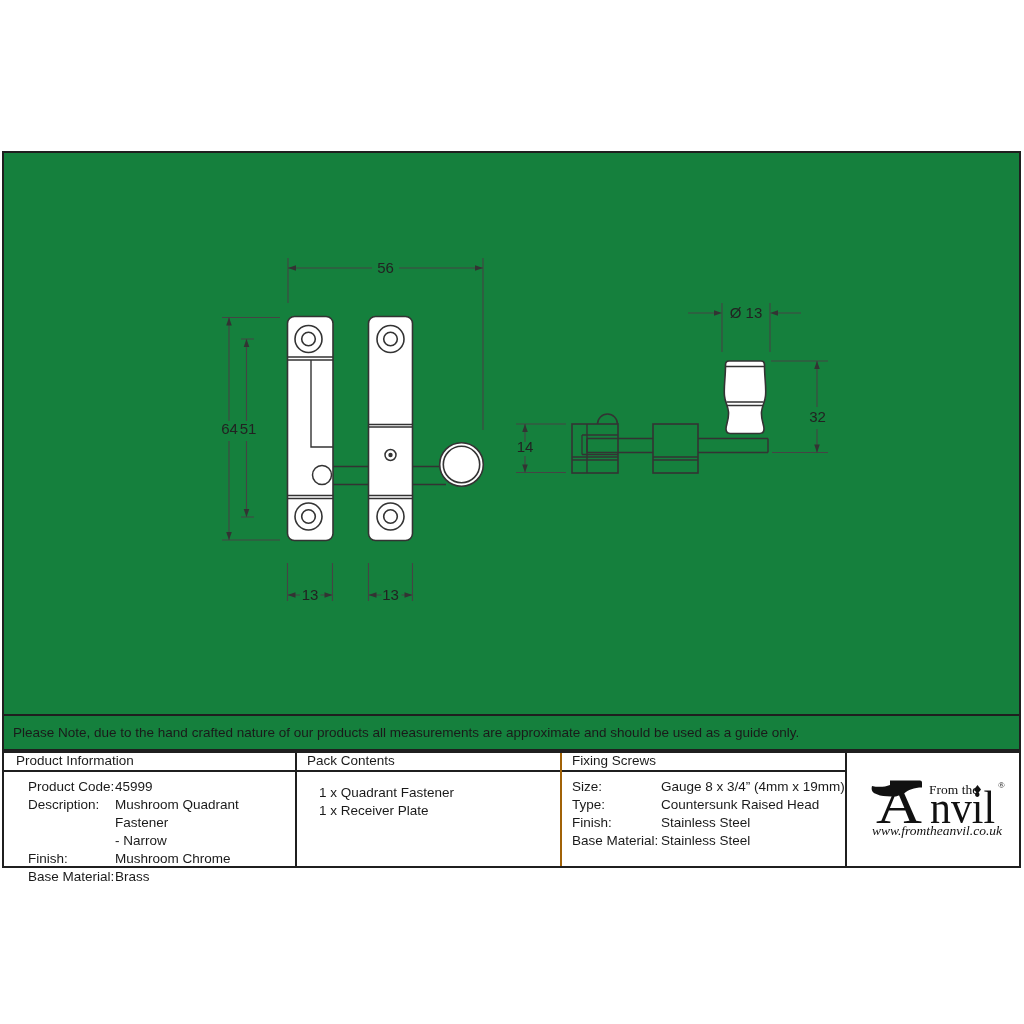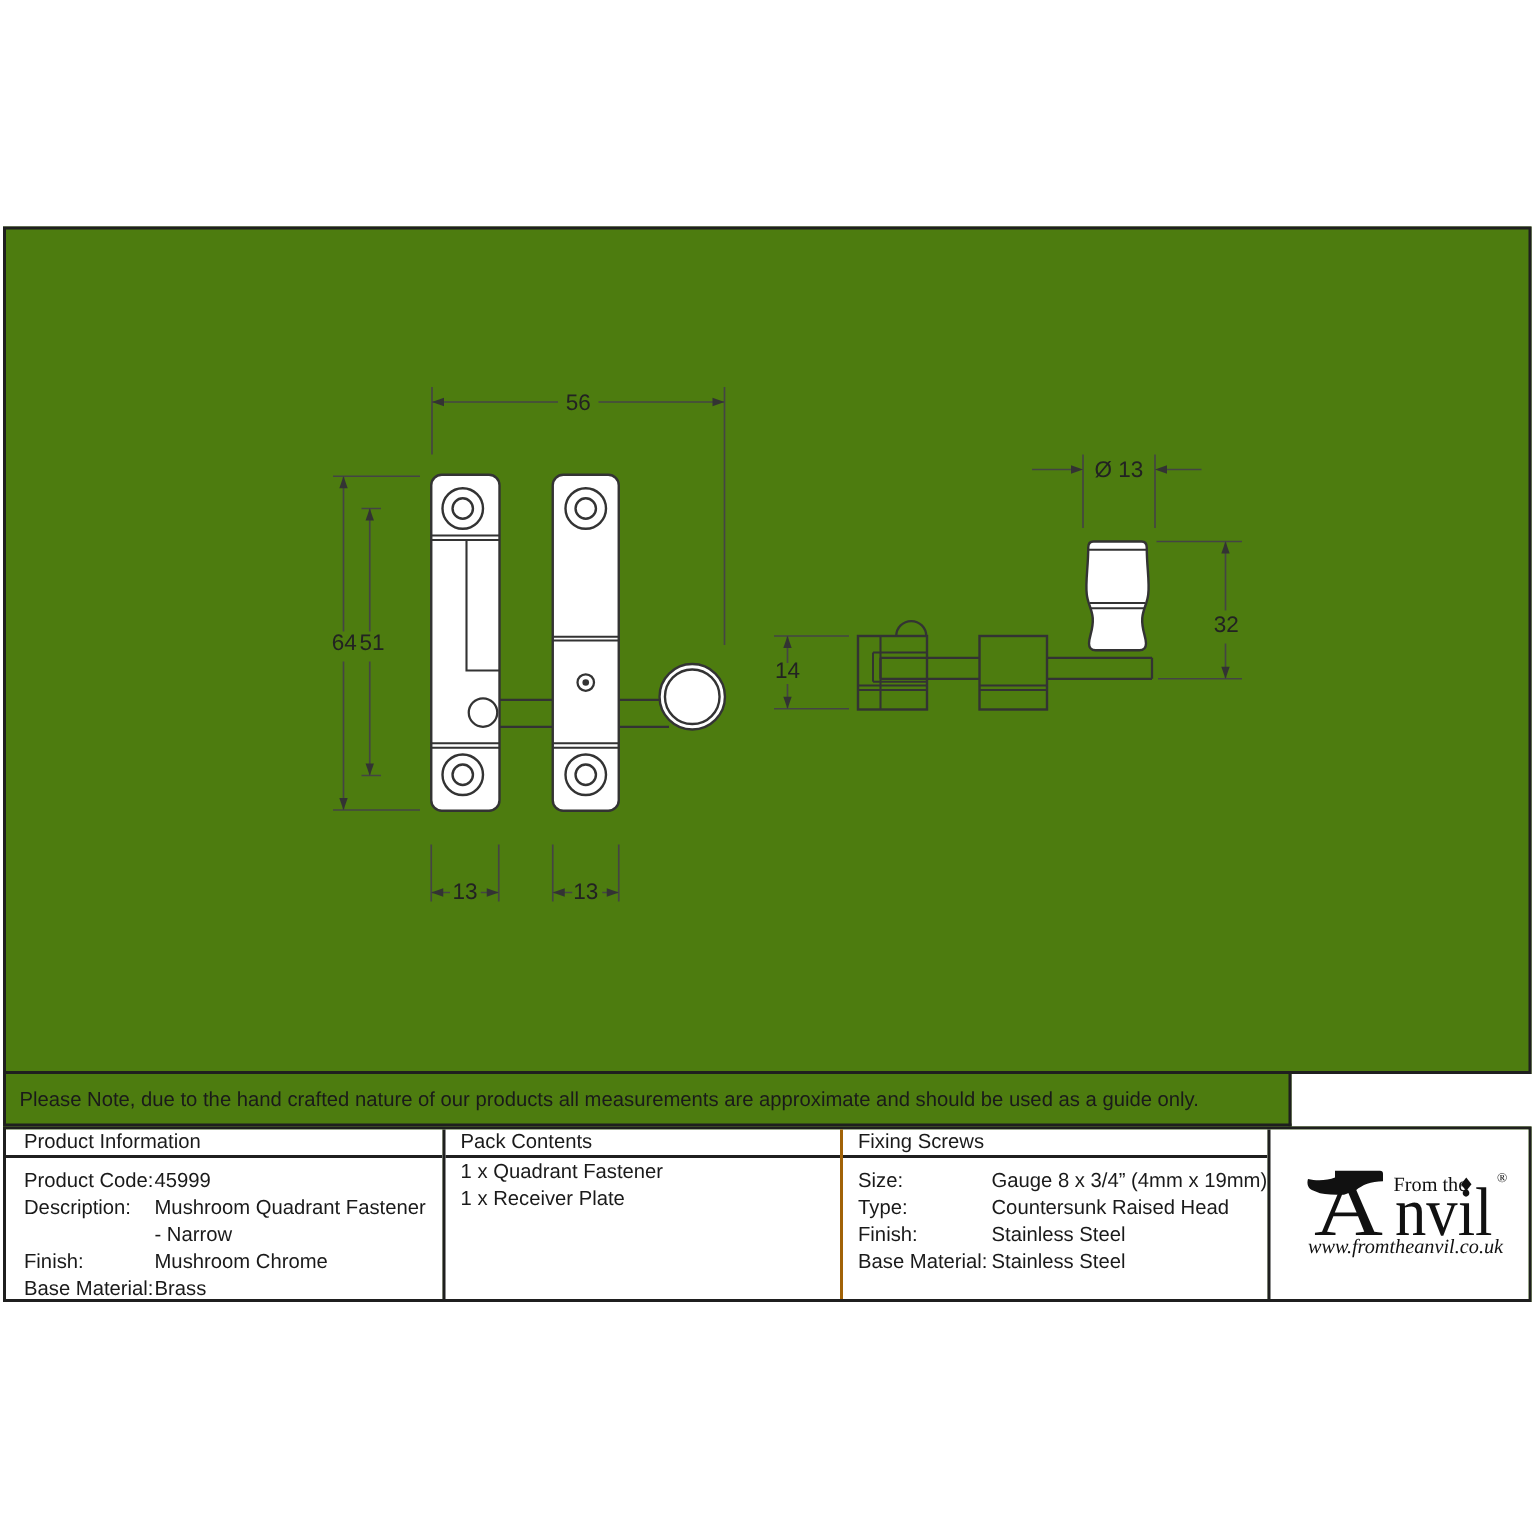"56" .box { background: #4d7c0f -> #15803d }
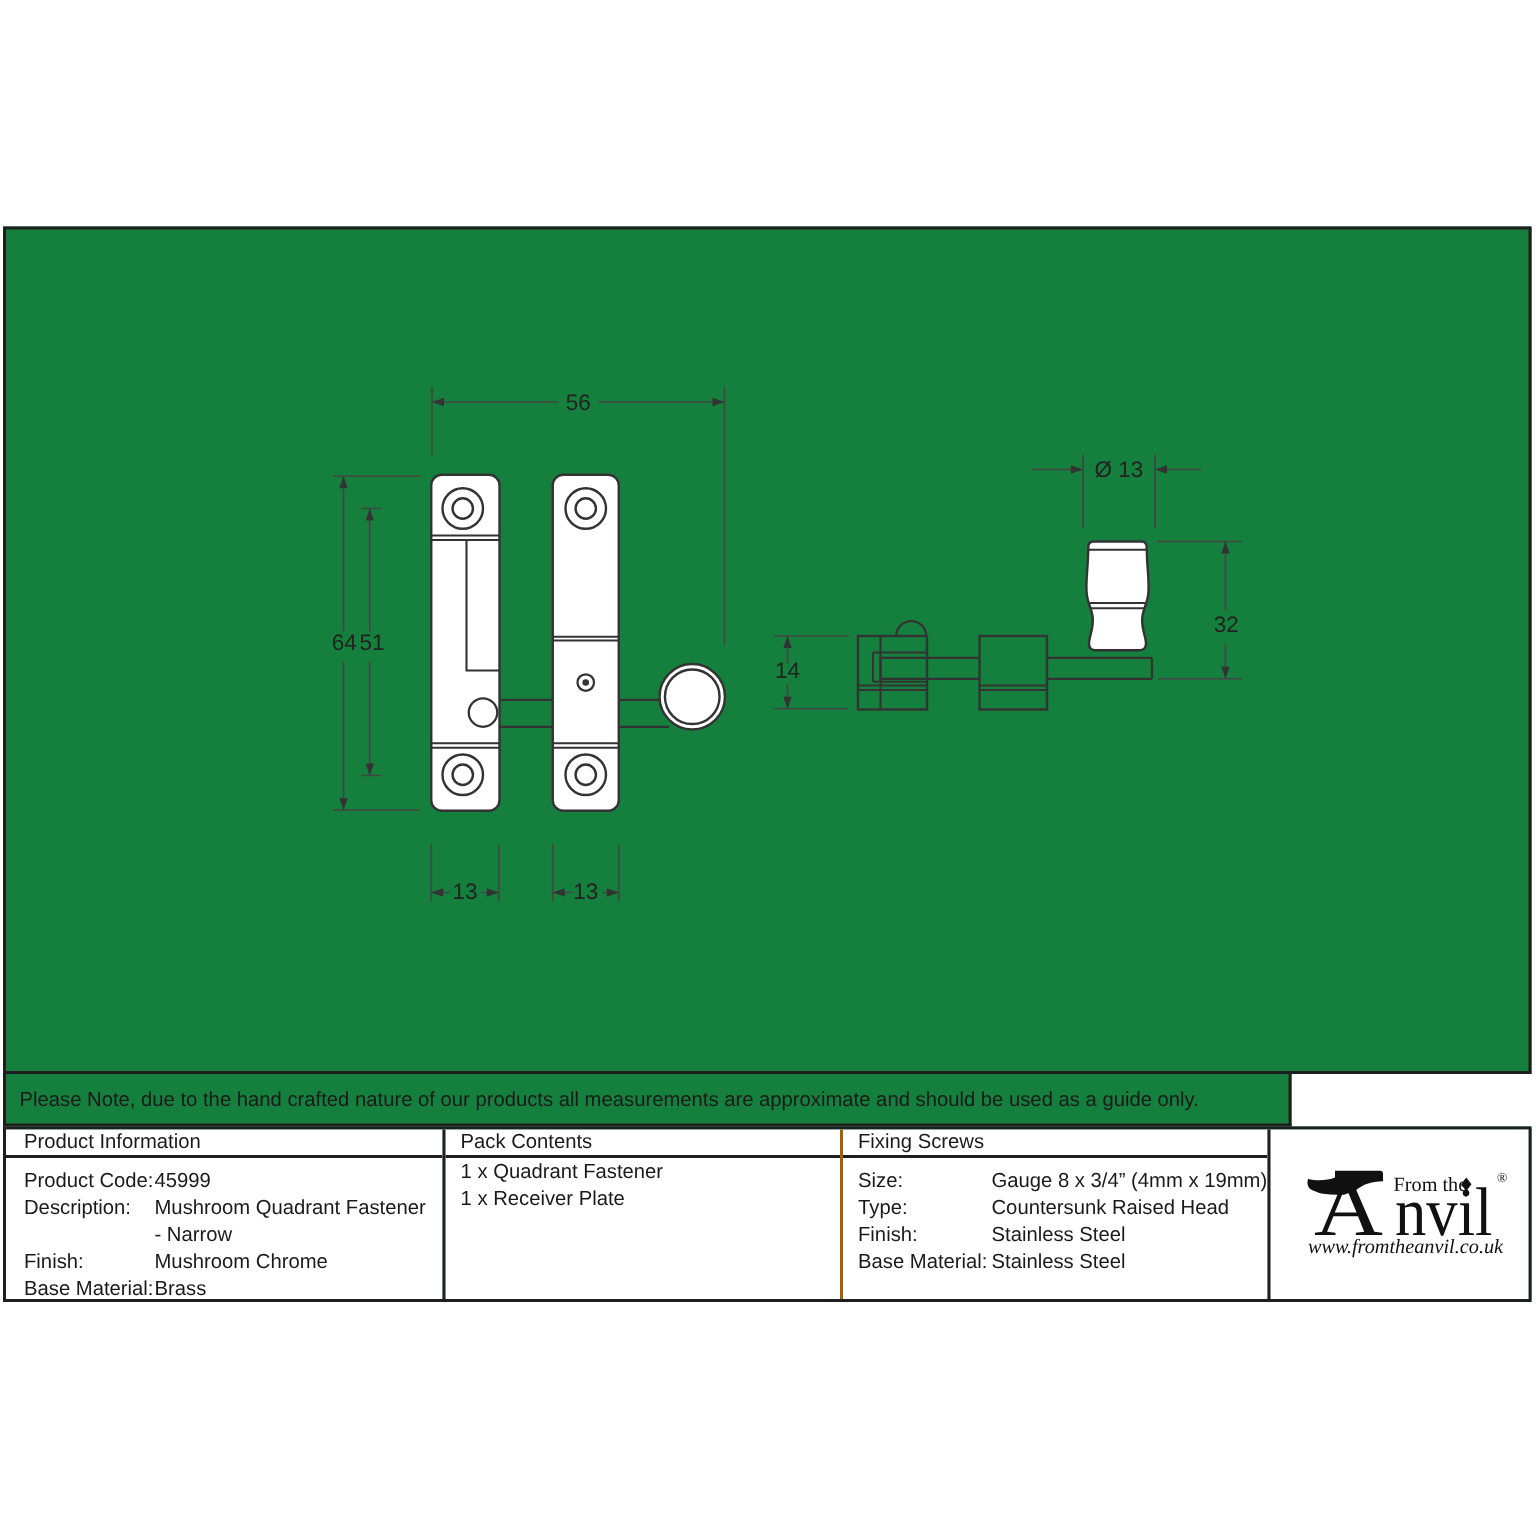"Please Note, due to the" #note-box { width: 859px -> 1019px }
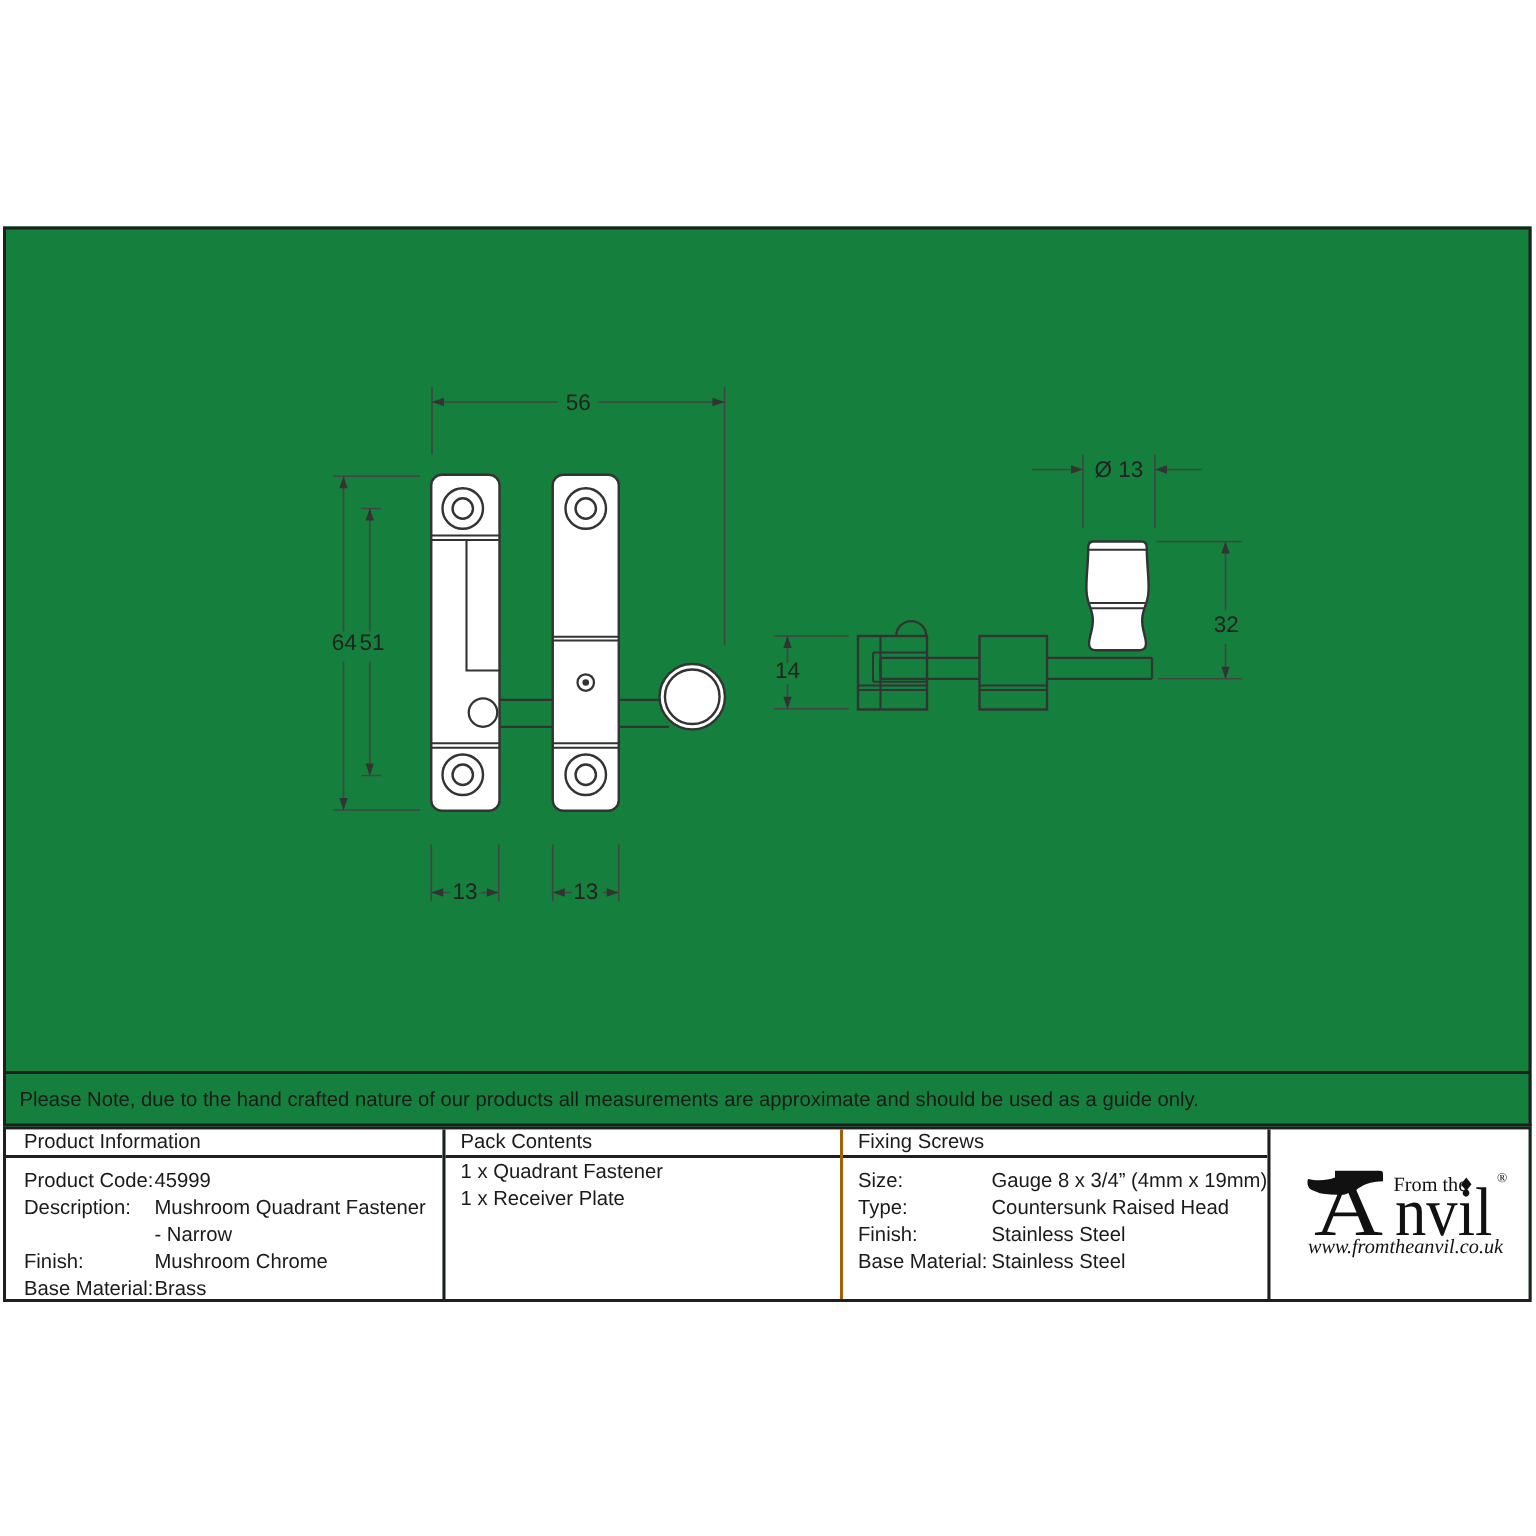"Product Code:" .kv { padding-left: 12px -> 24px }
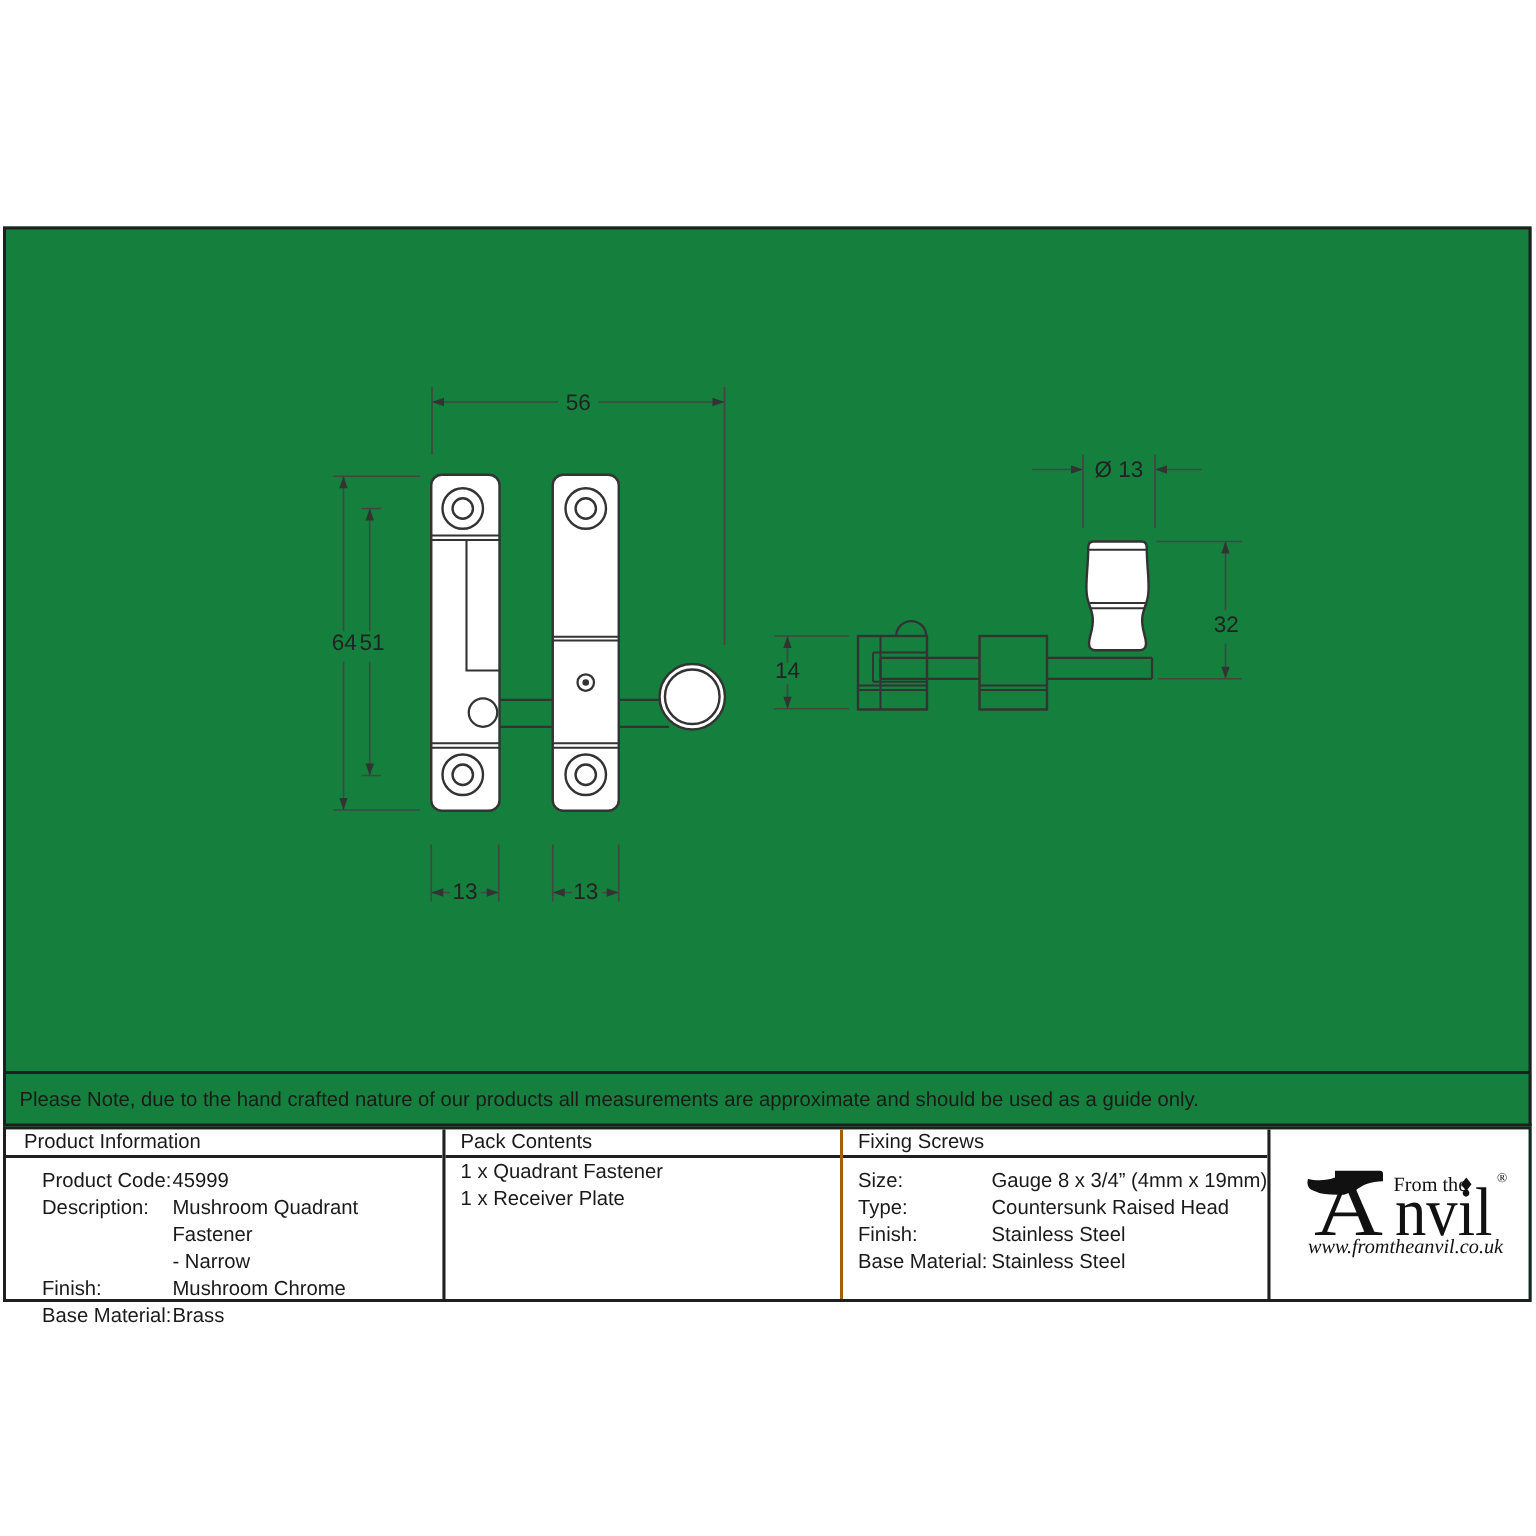"1 x Quadrant Fastener" .items { margin: 0 -> 12px }
